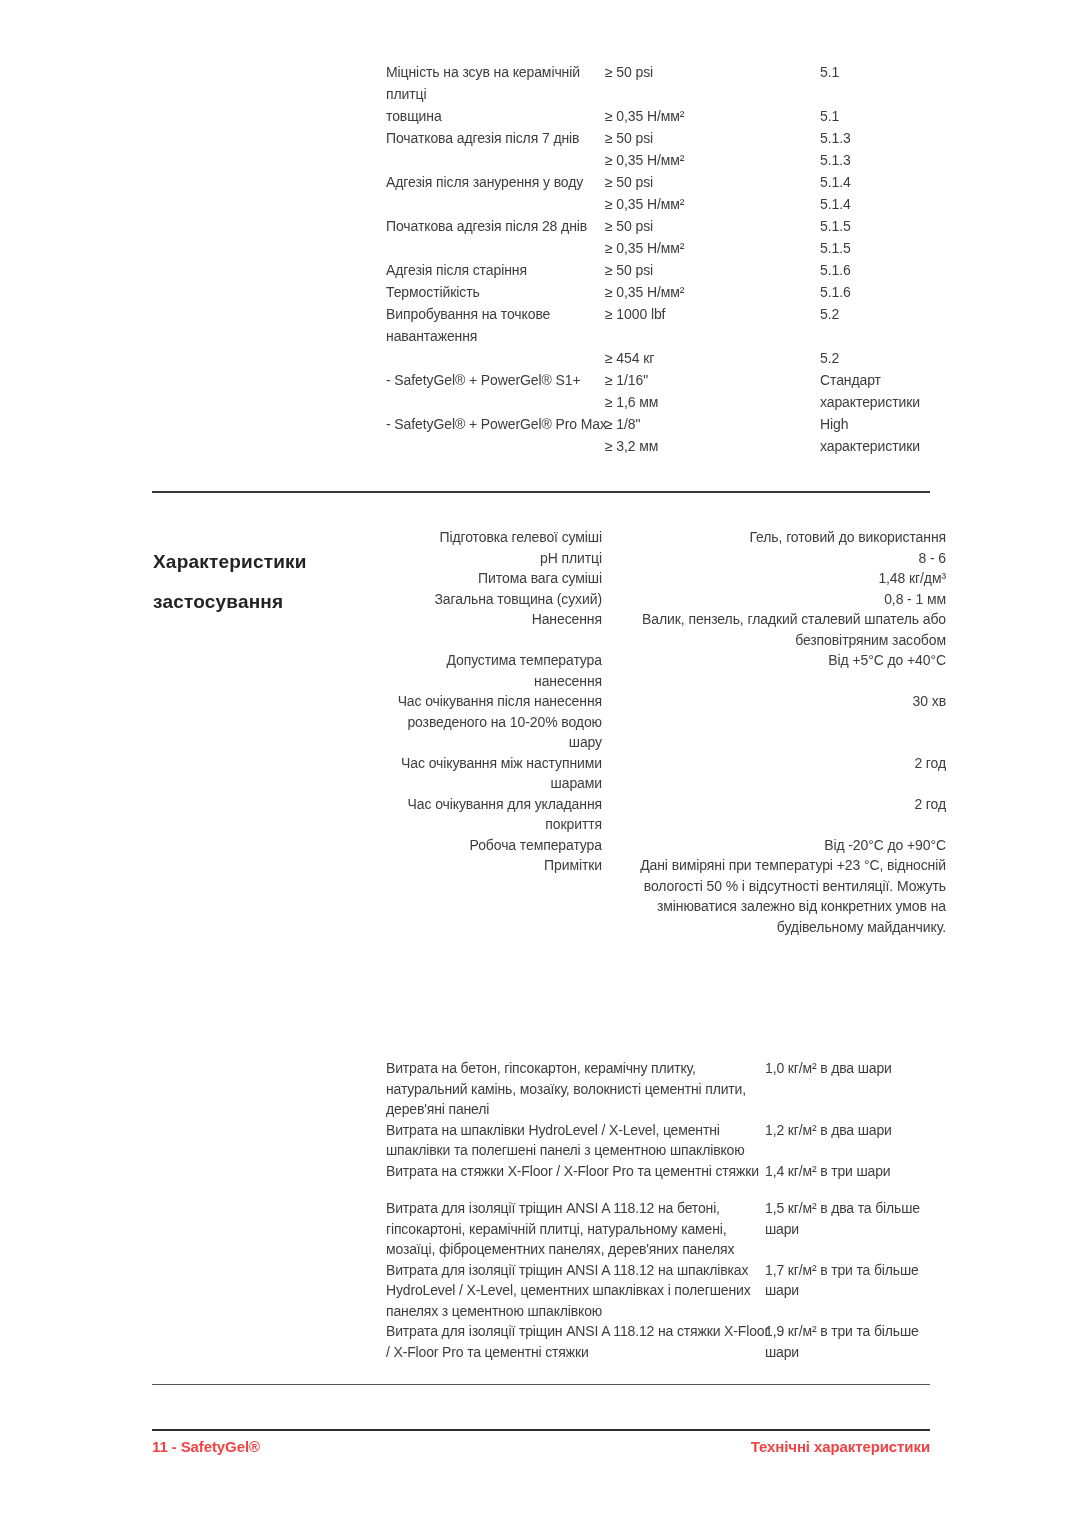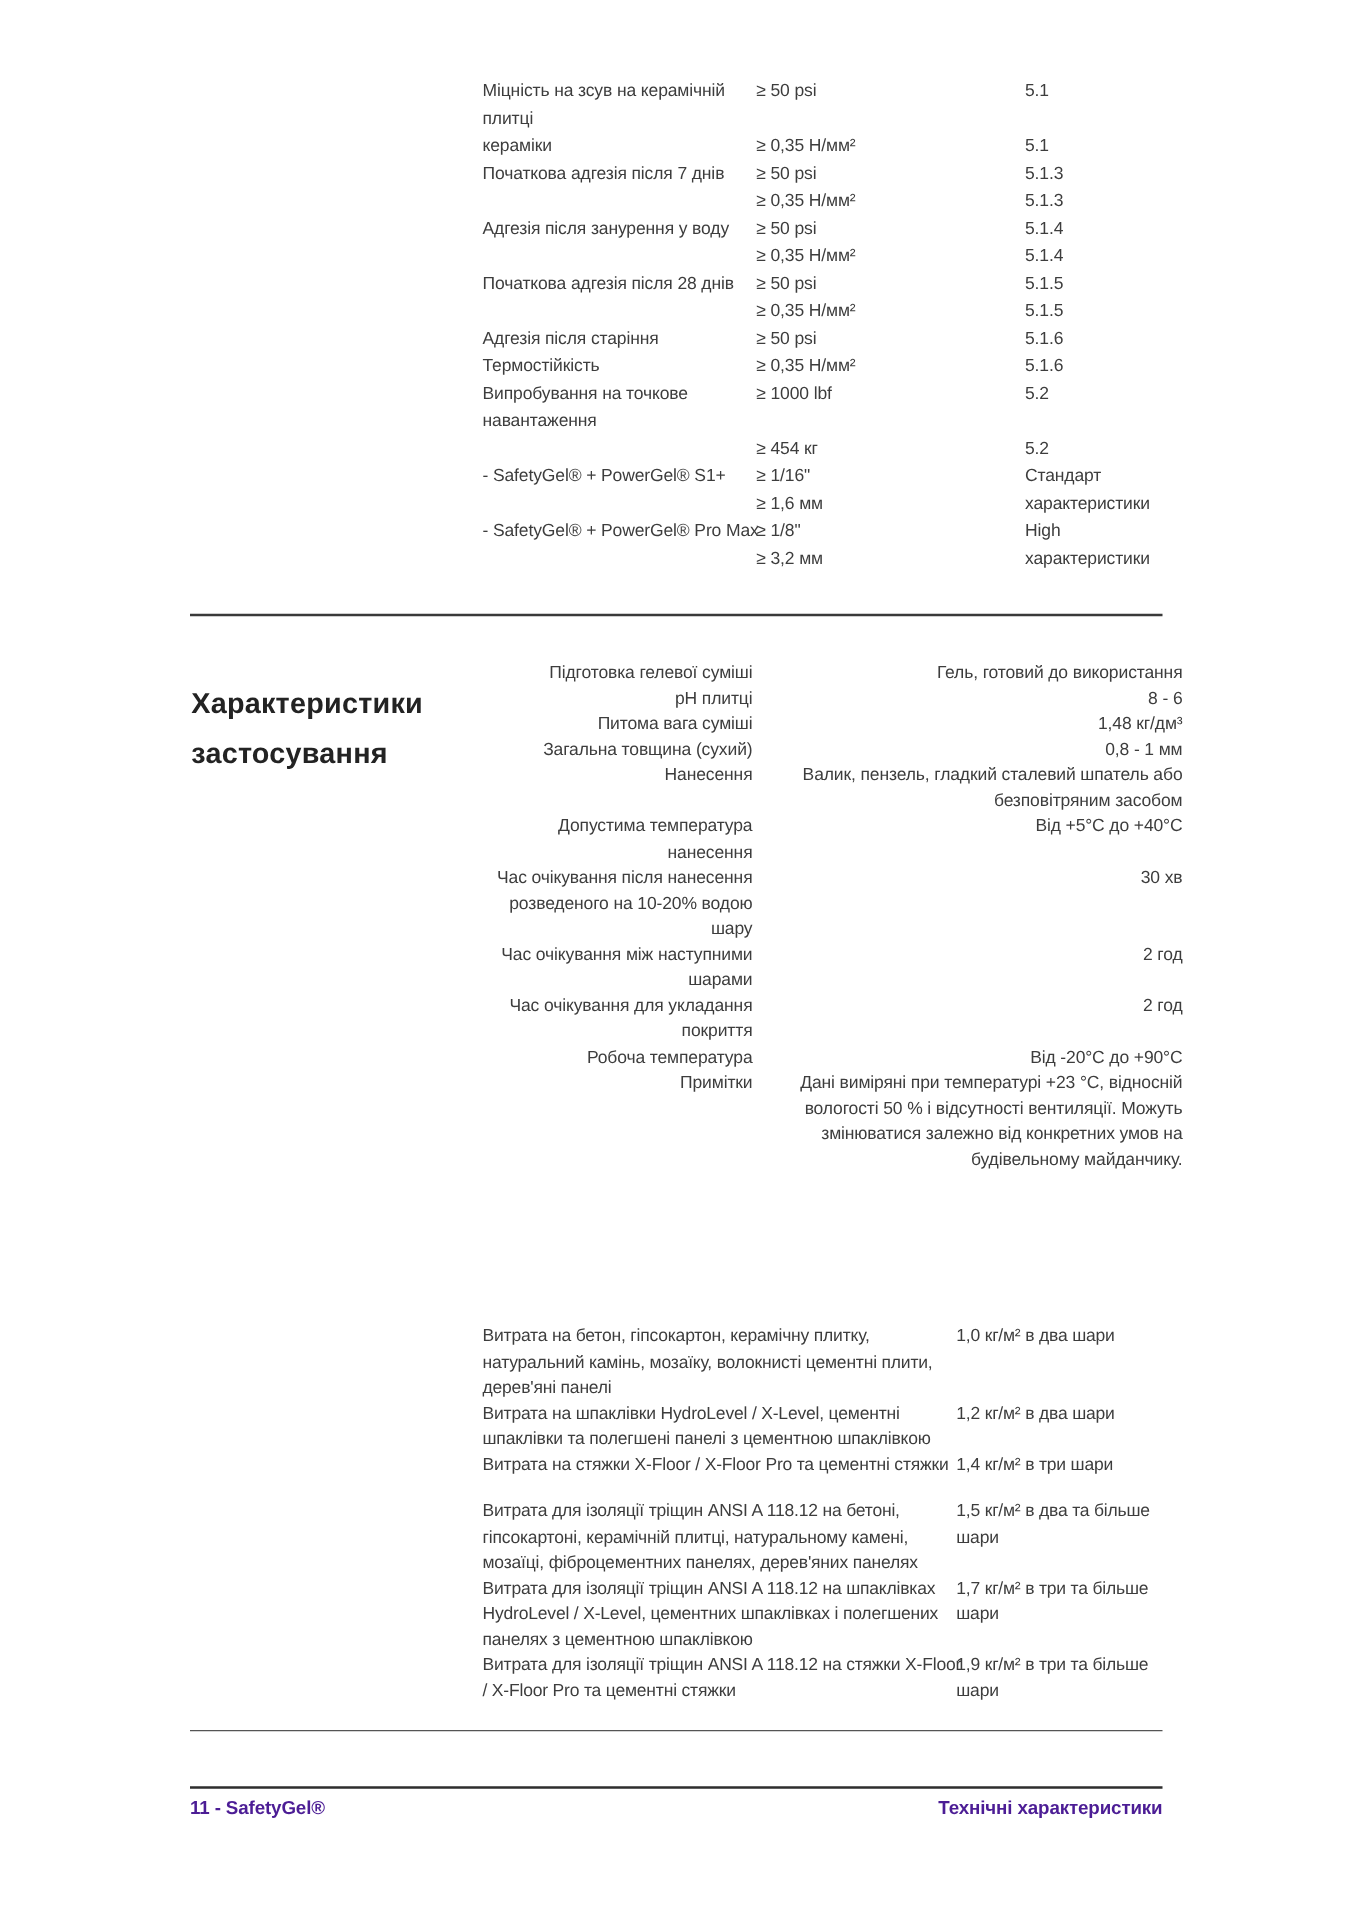"кераміки" div { text: кераміки -> товщина }
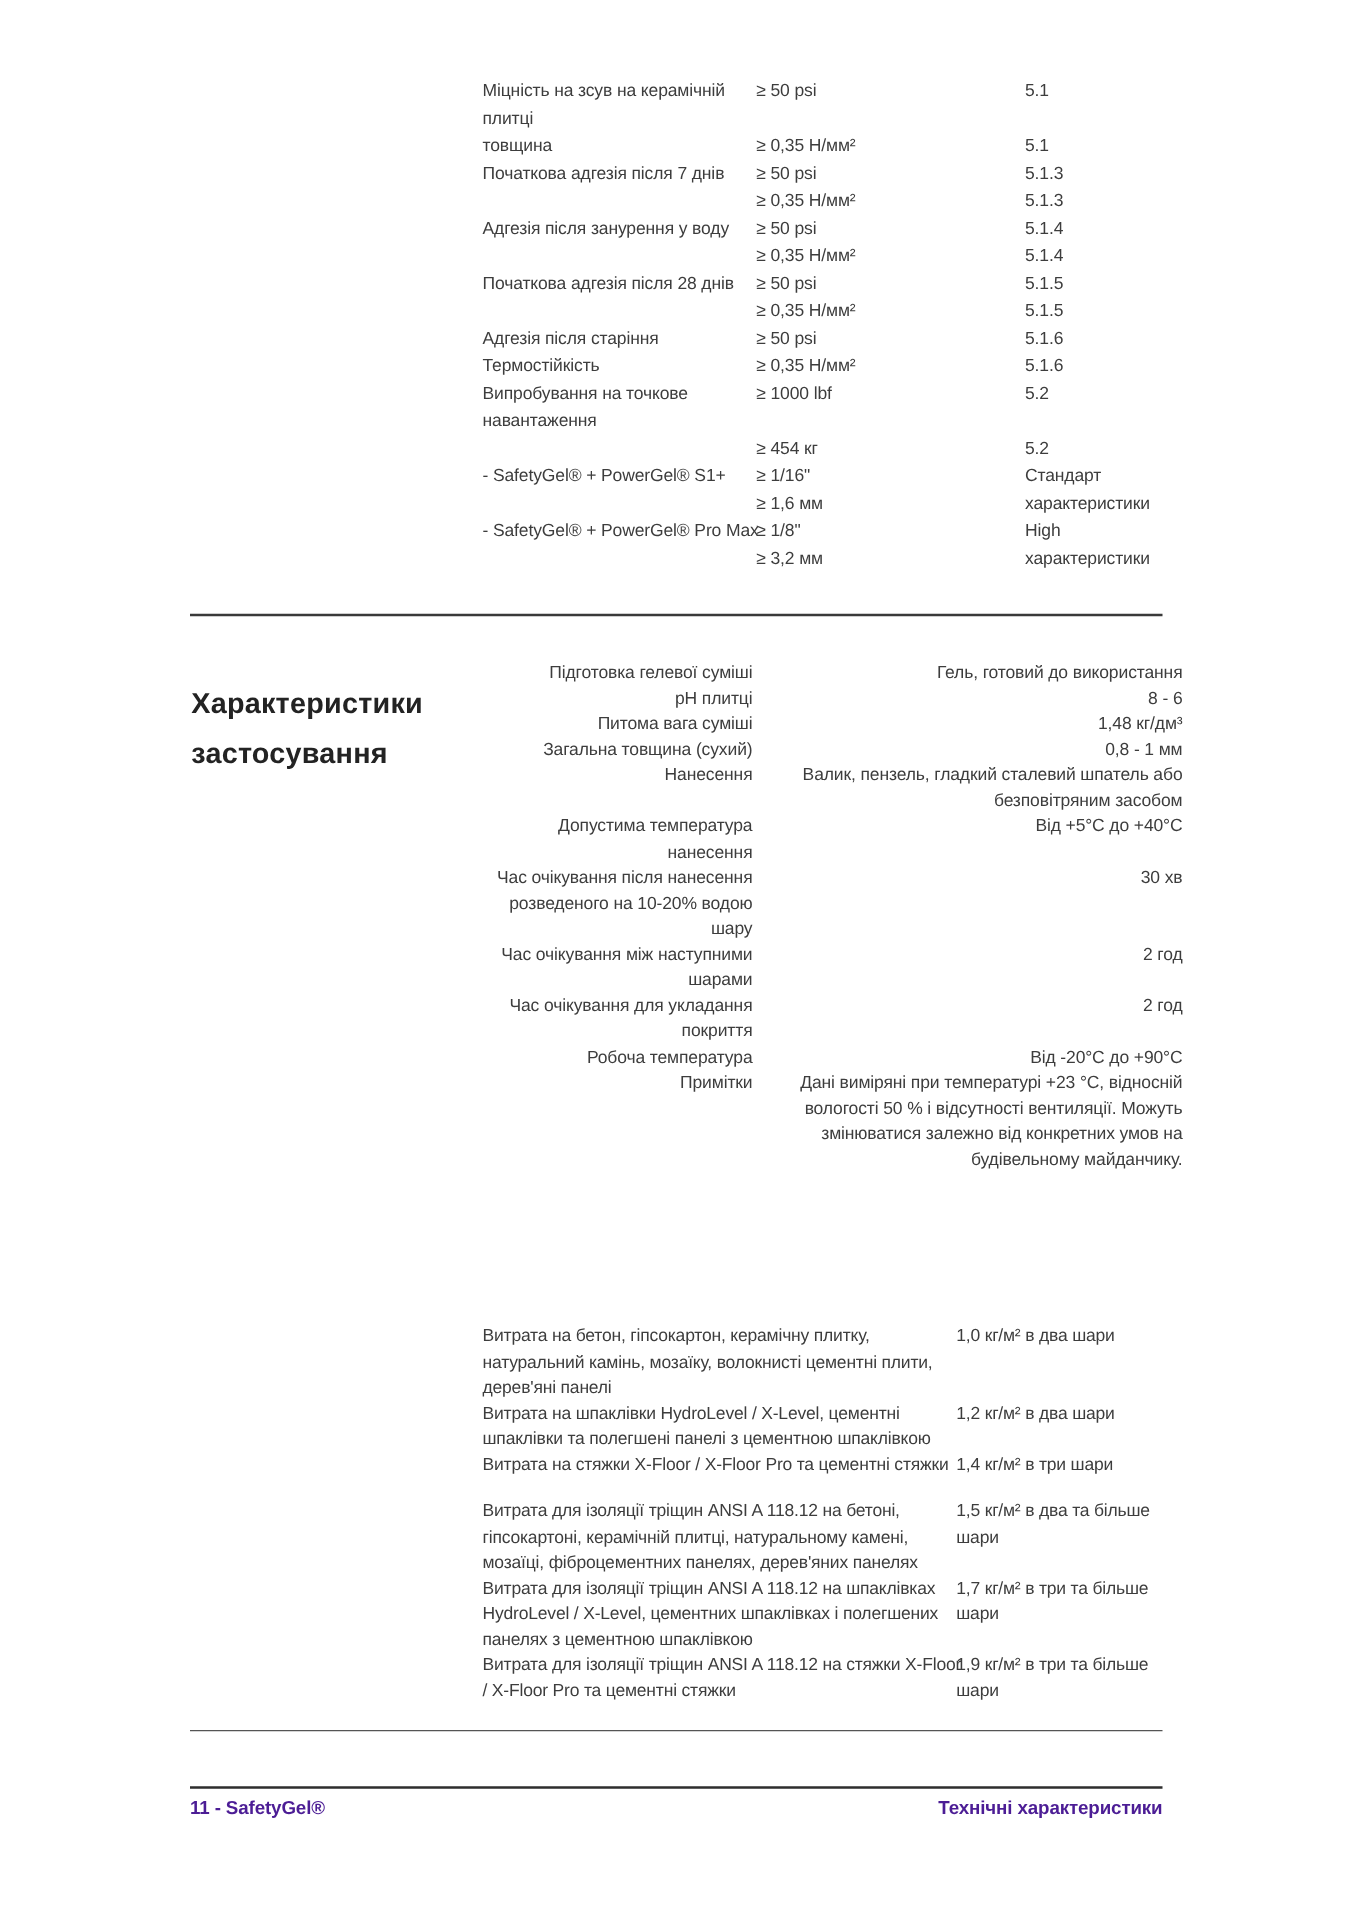"Характеристики застосування" .section-heading { font-size: 23px -> 19px }
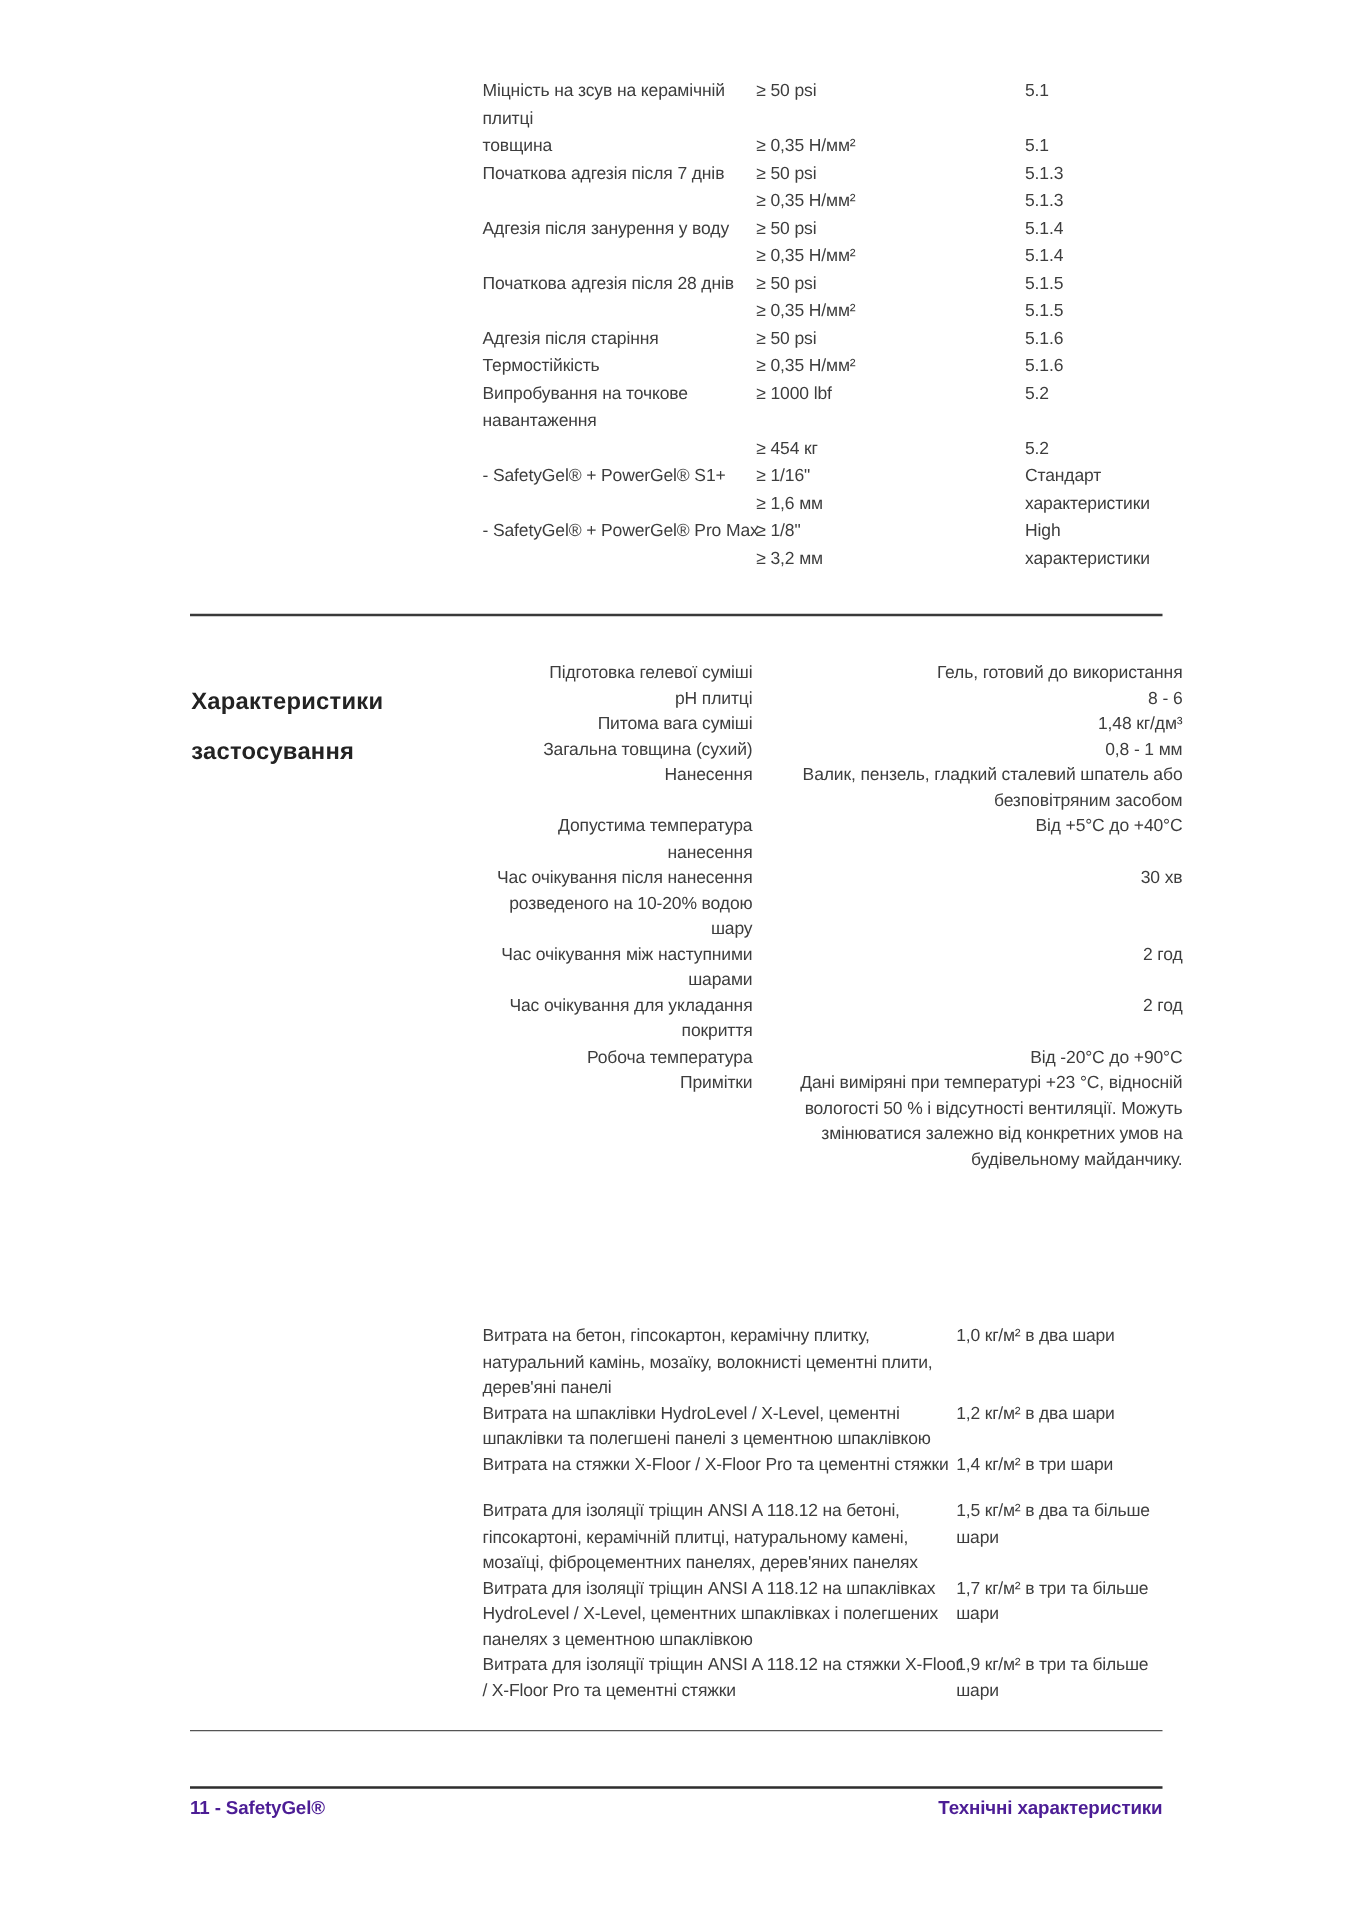"11 - SafetyGel®" .footer { color: #4c1d95 -> #ef4444 }
